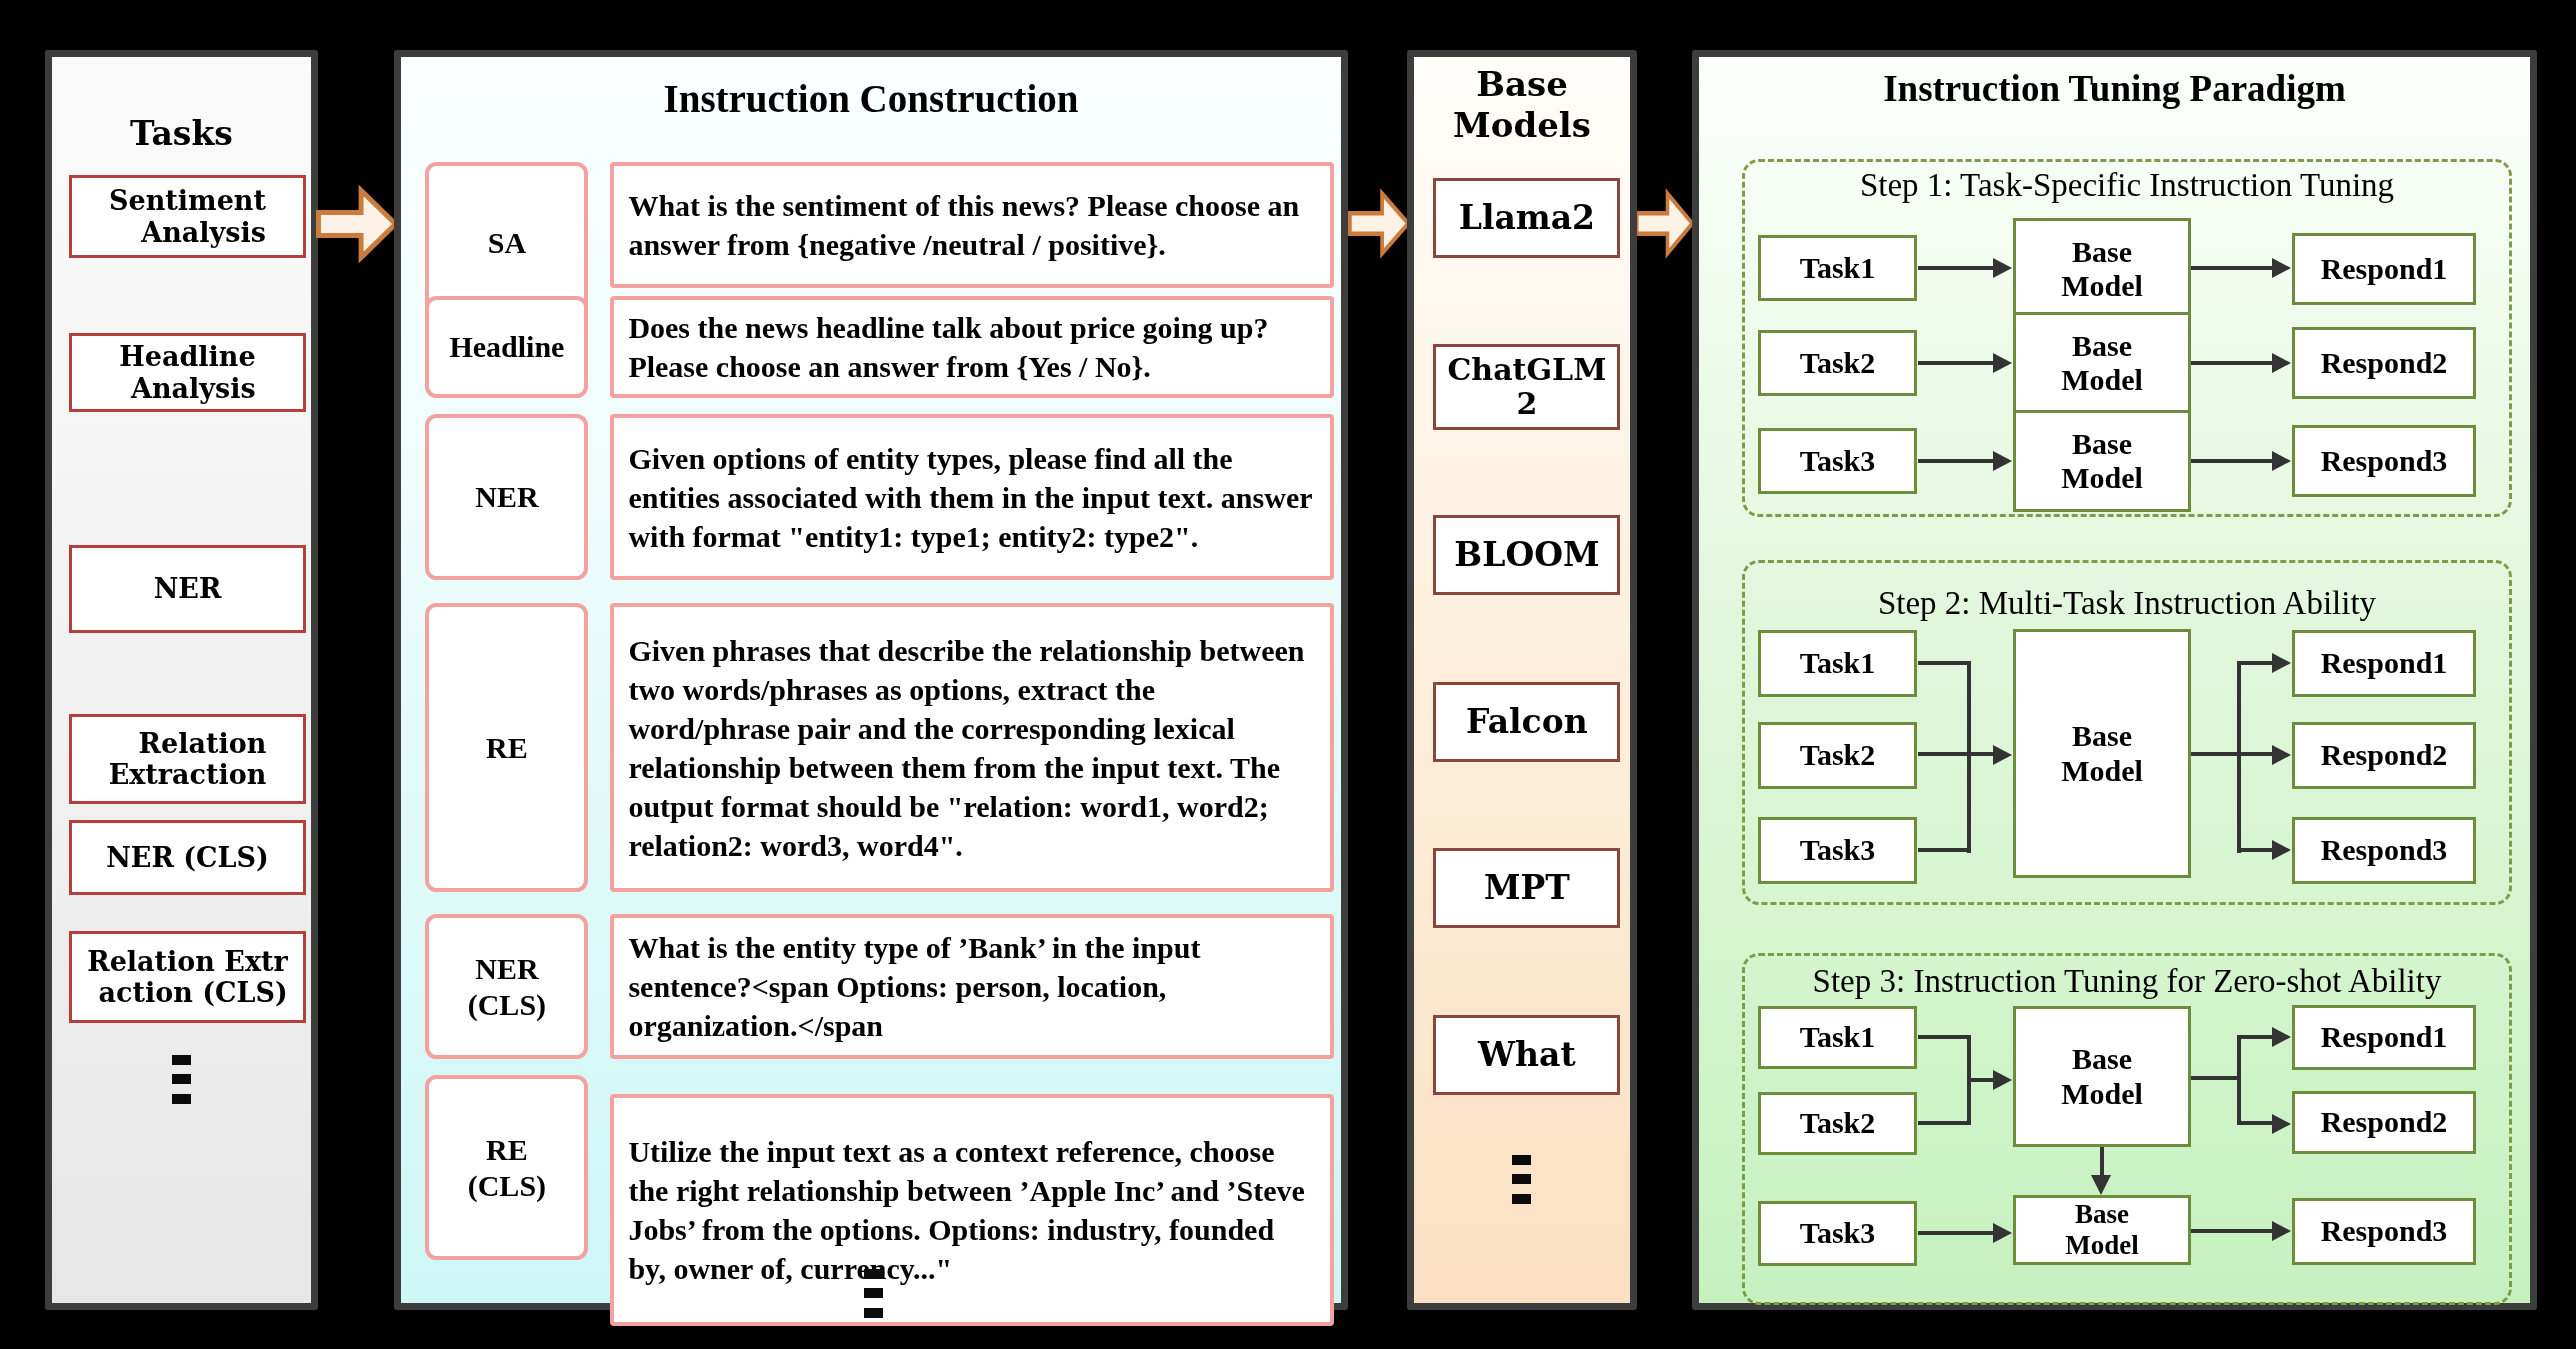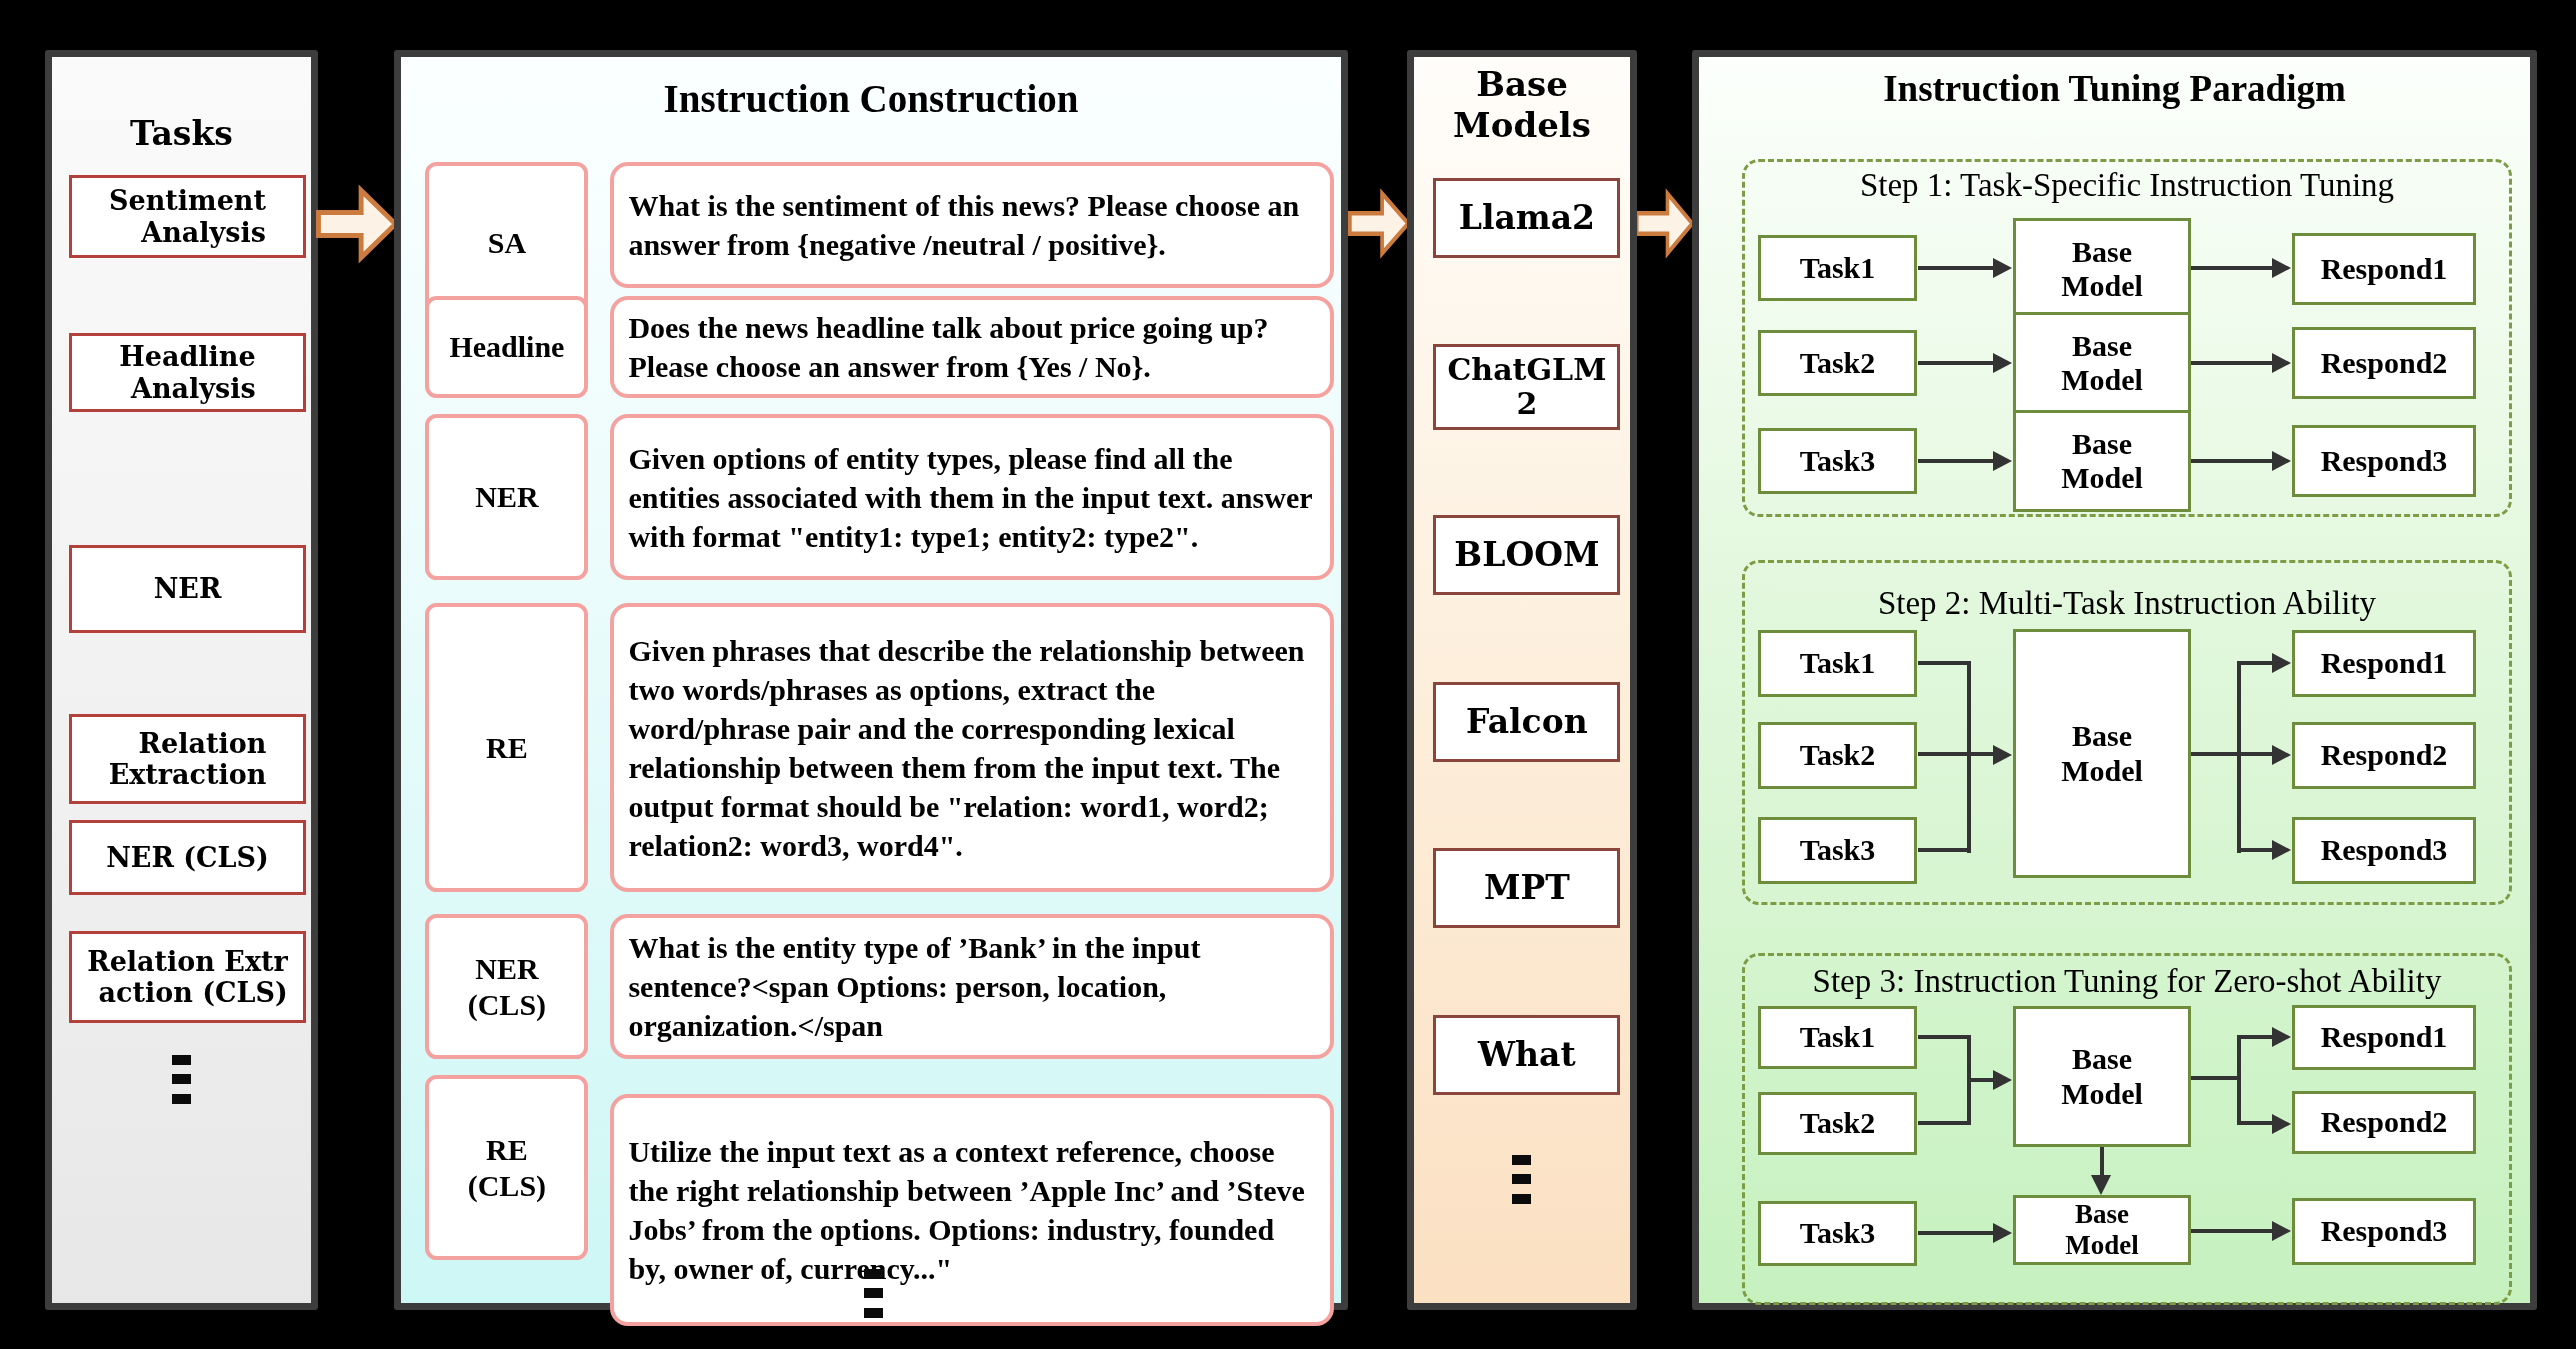"What is the sentiment of" .text-box { border-radius: 18px -> 4px }
